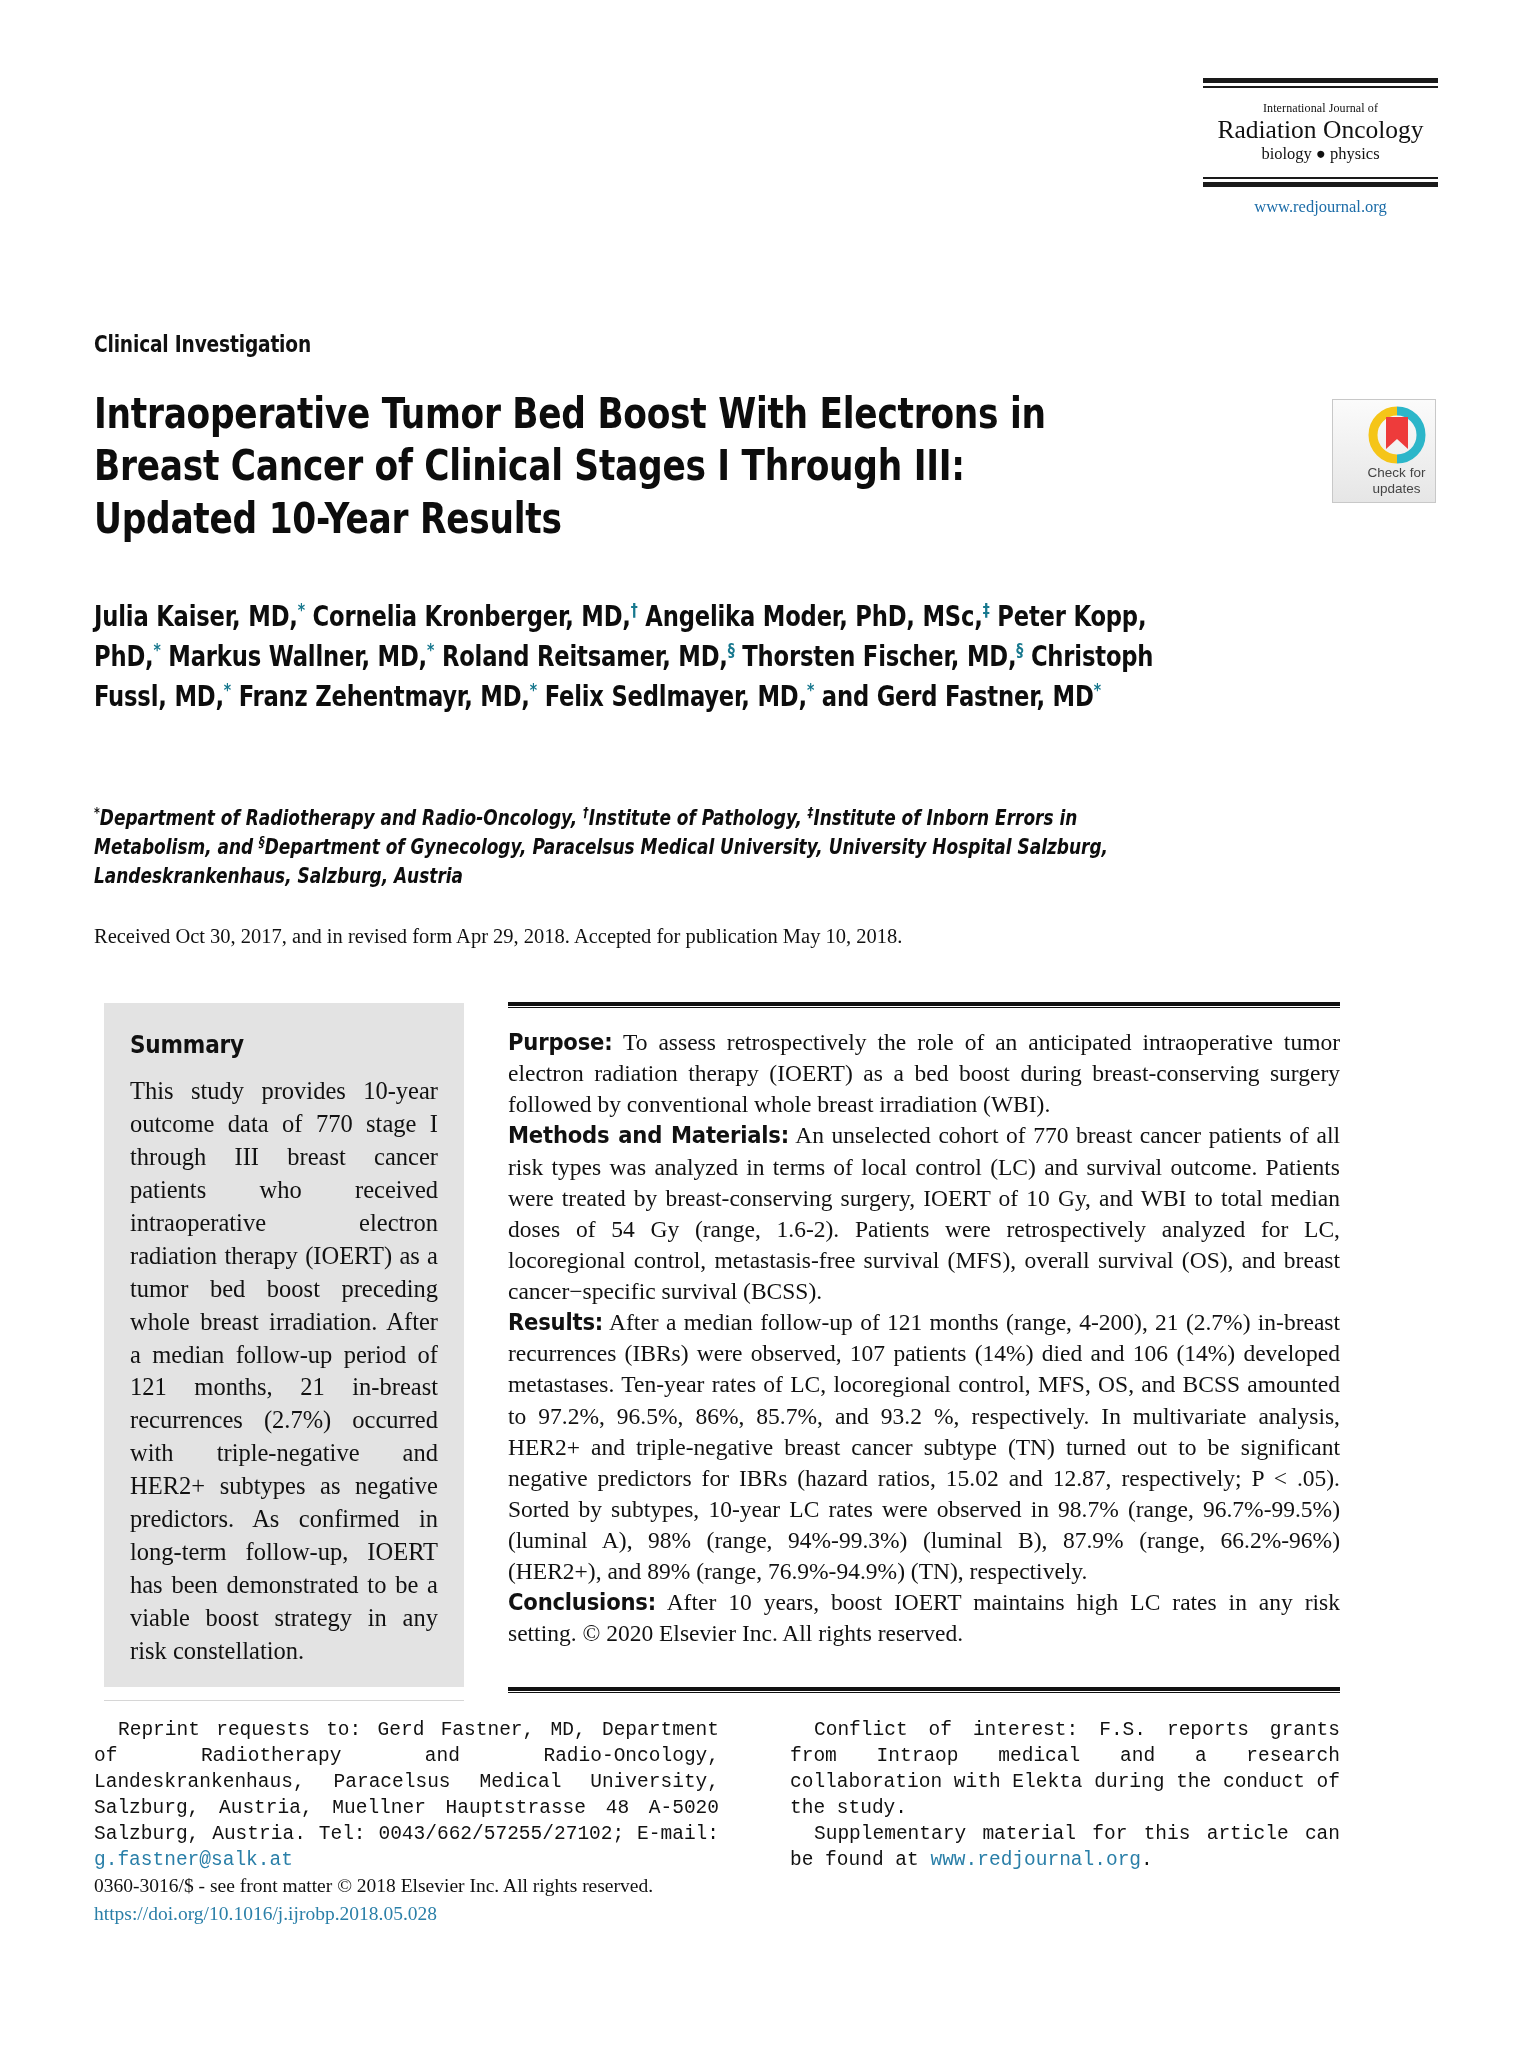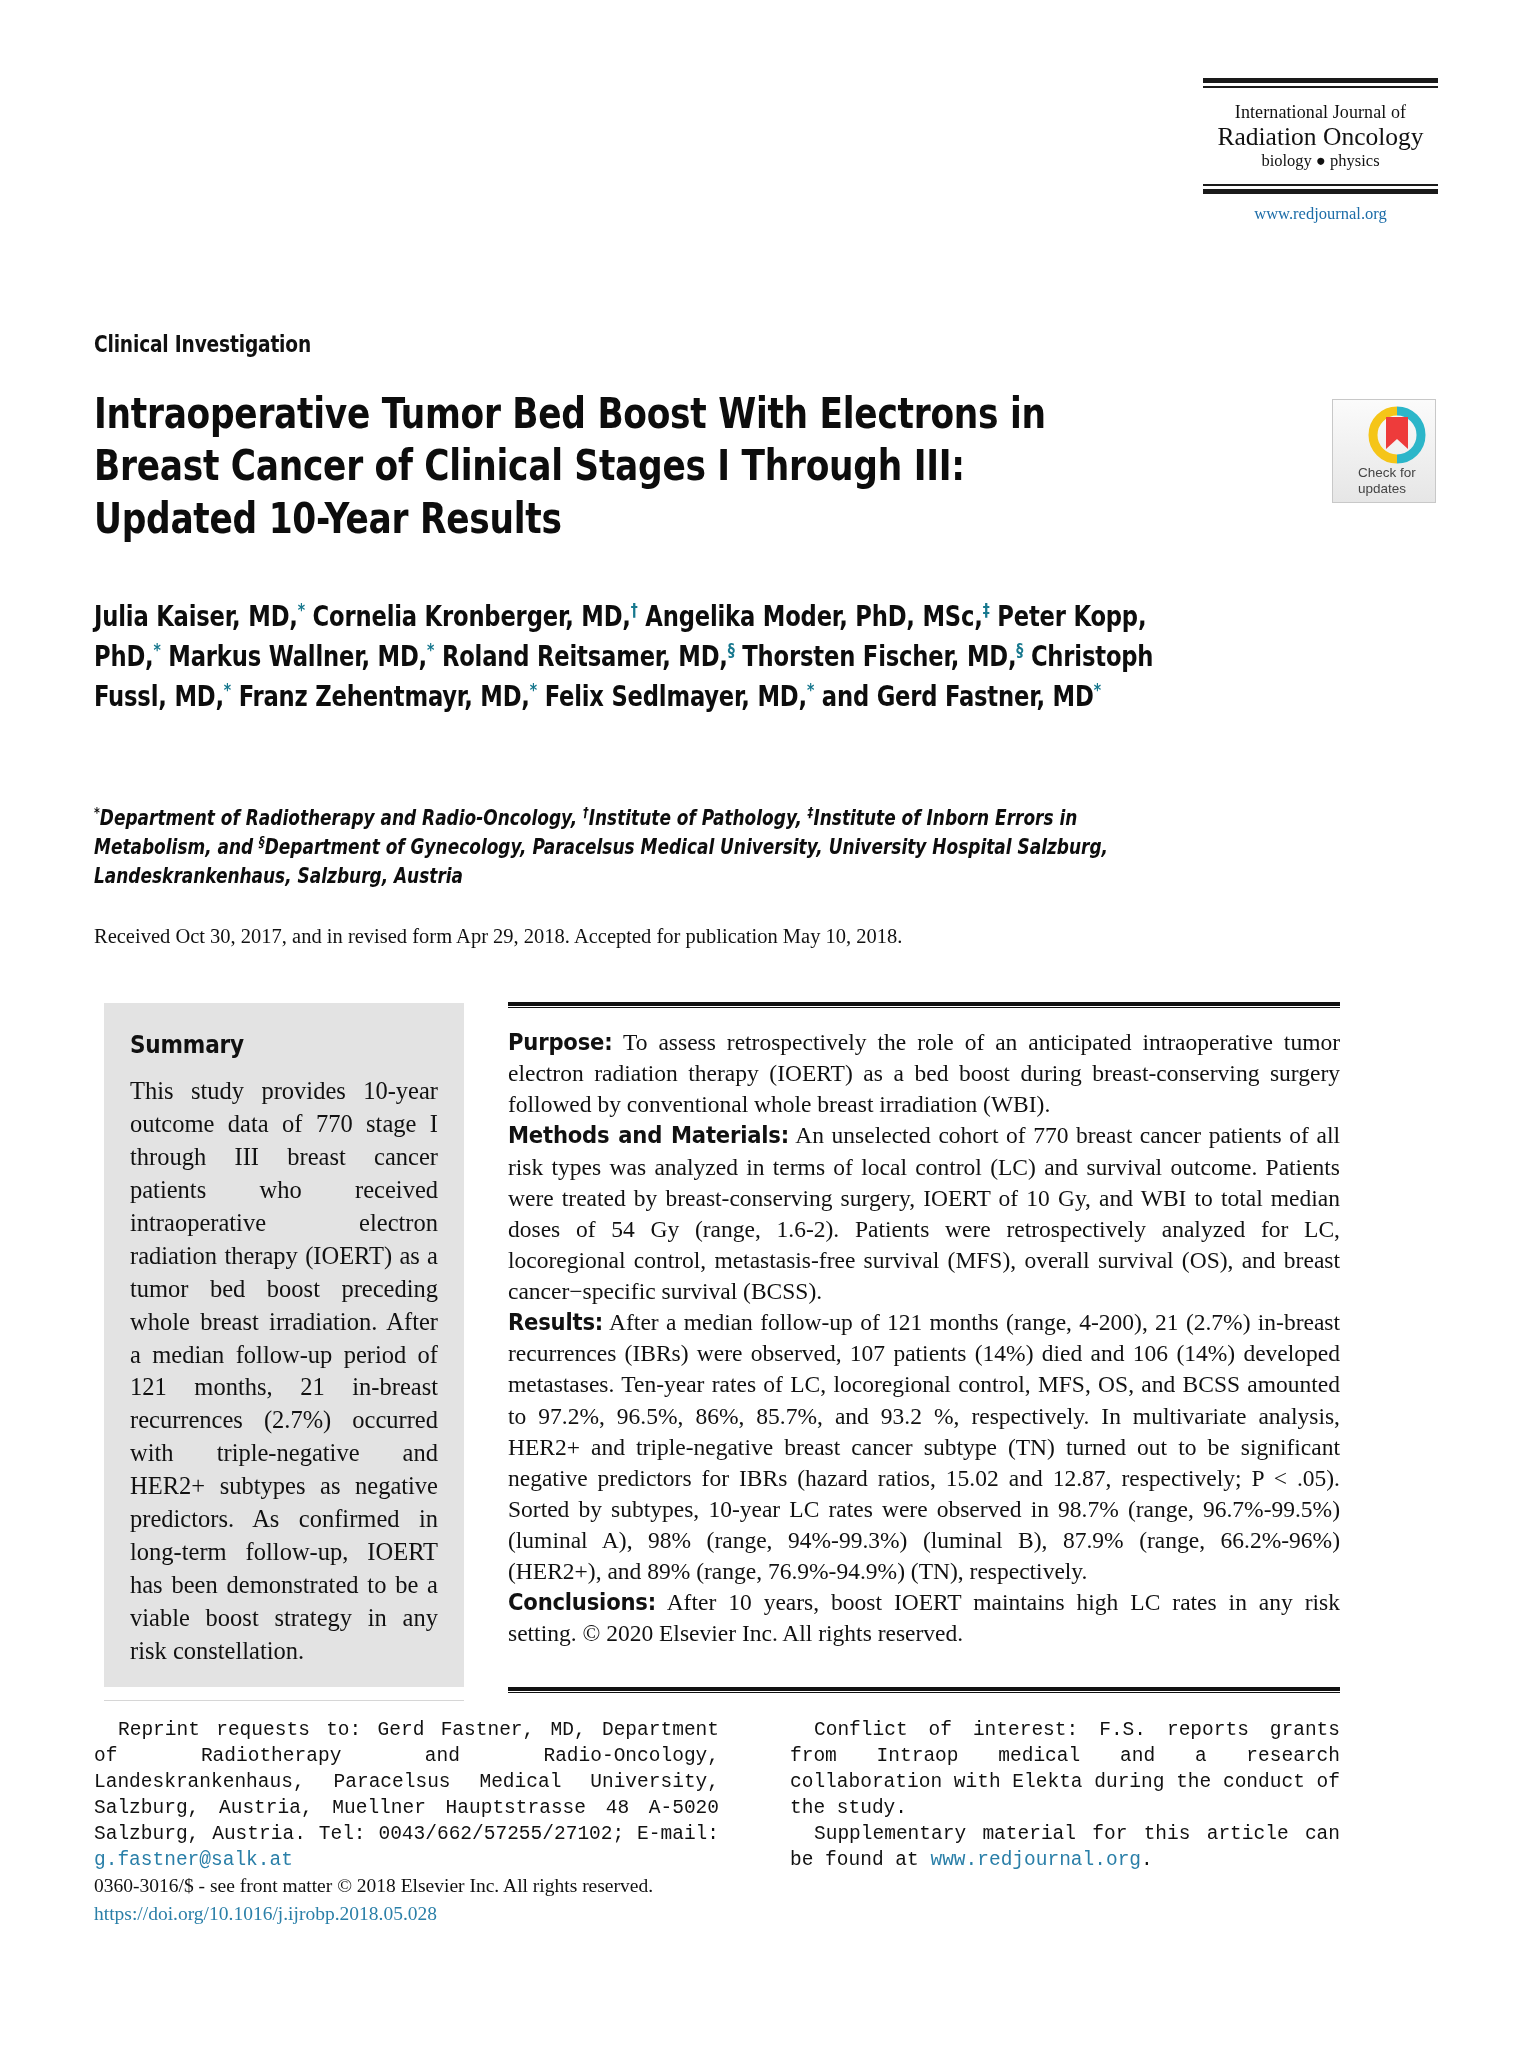"International Journal of" .mast-line1 { font-size: 18px -> 12px }
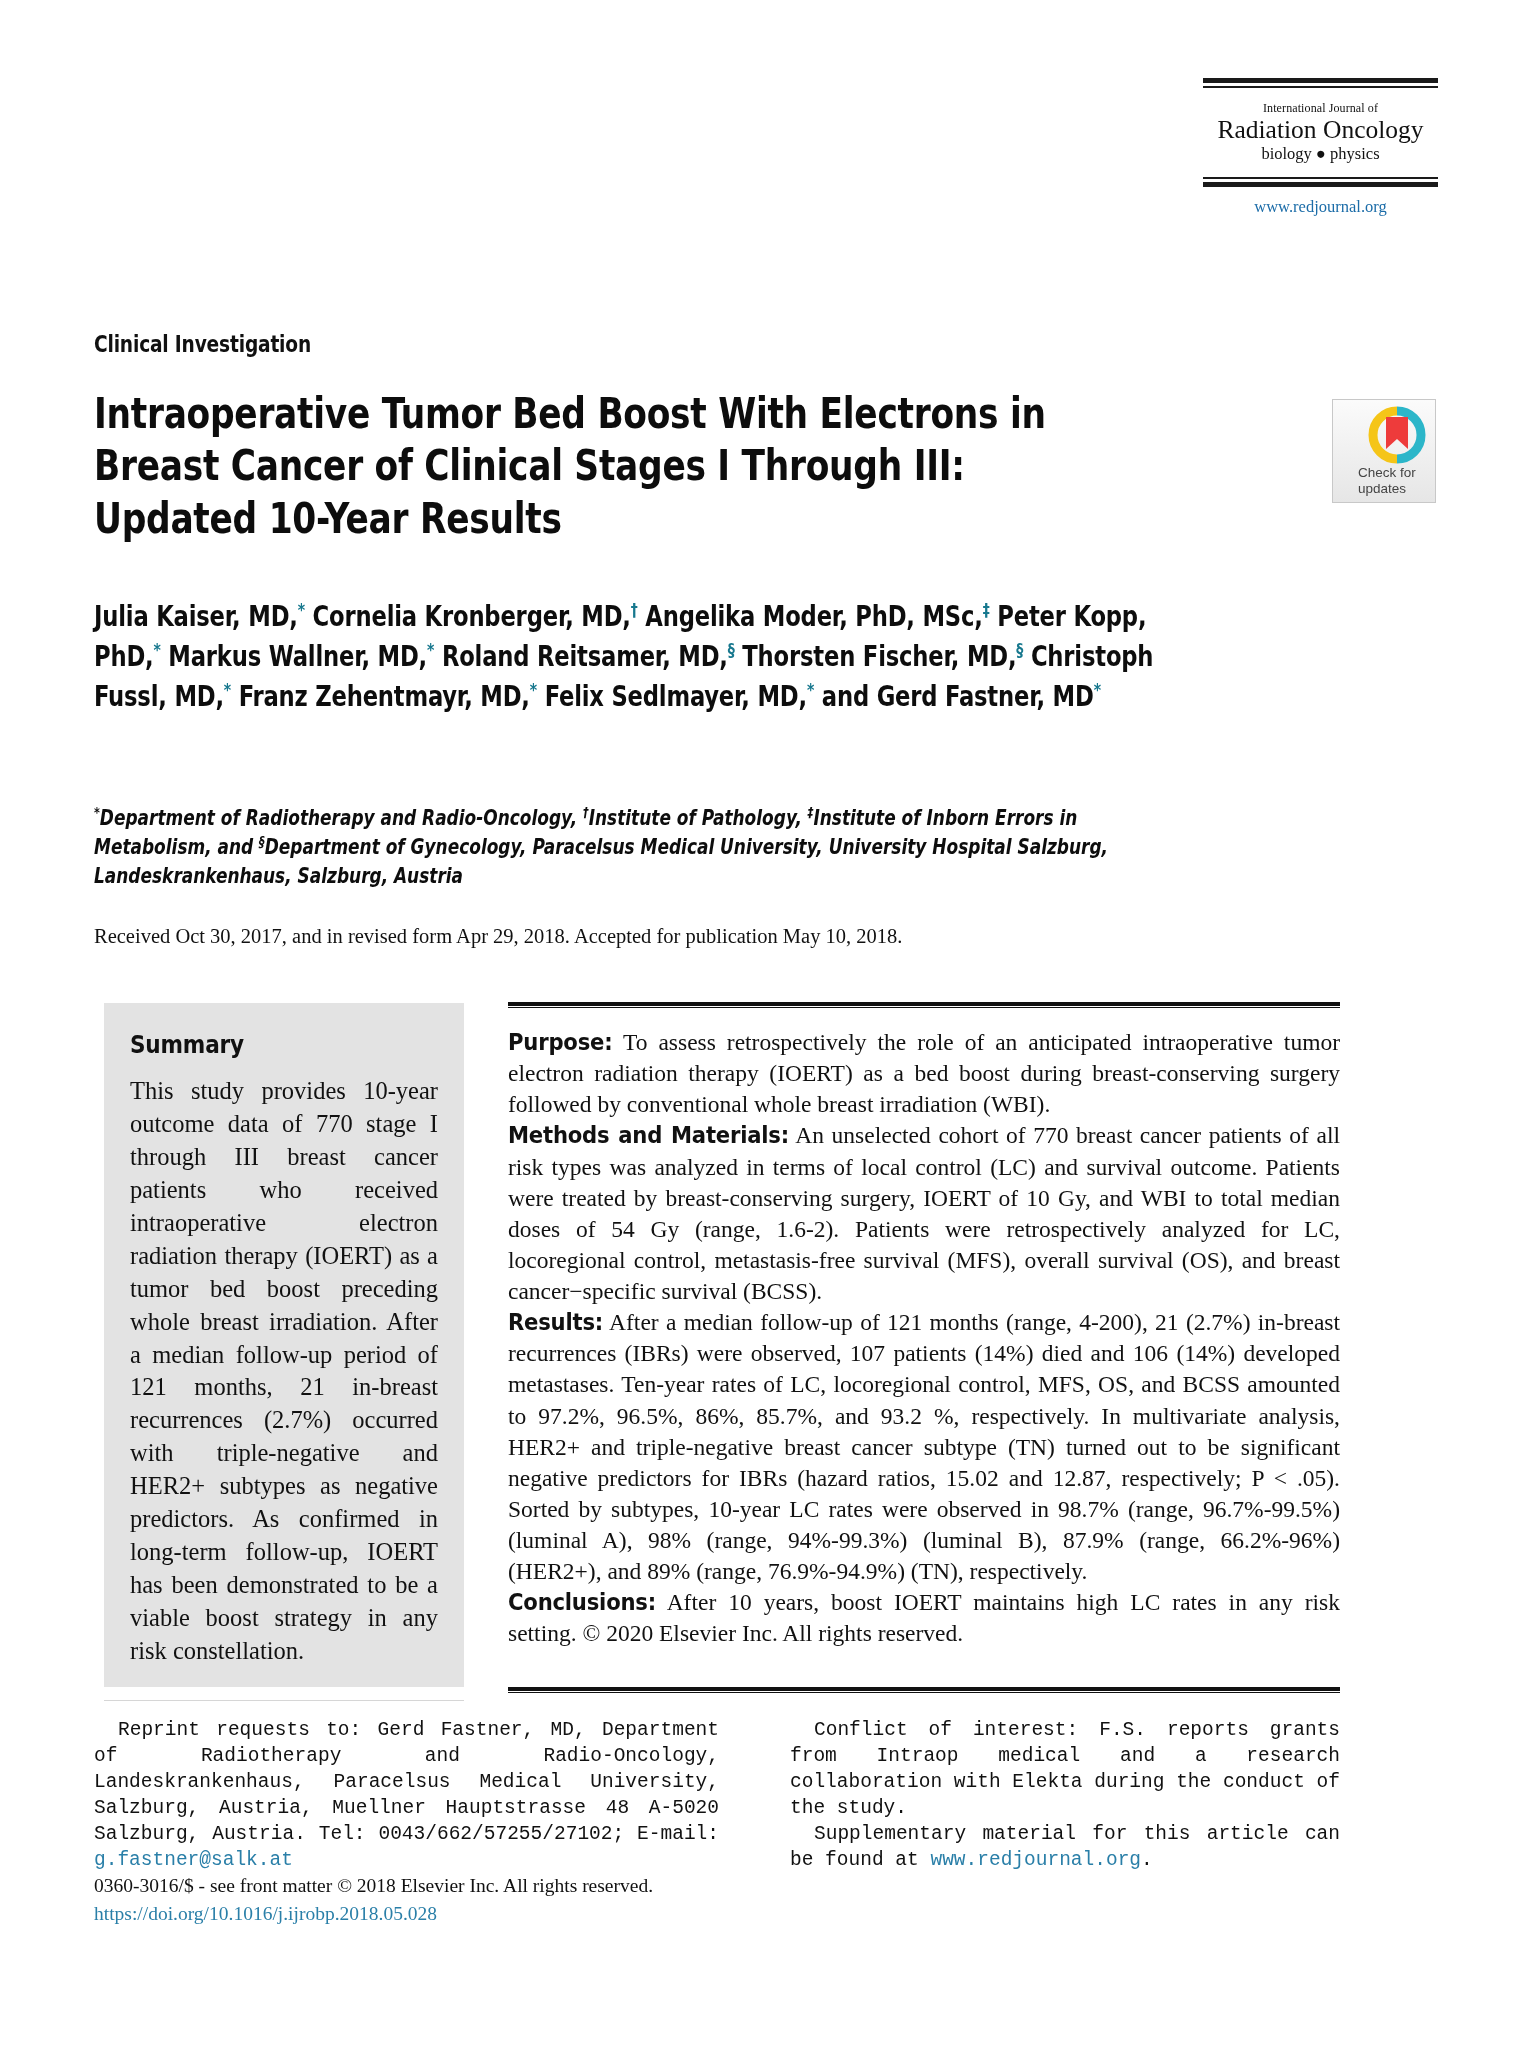"Check for" .crossmark { text-align: none -> center }
